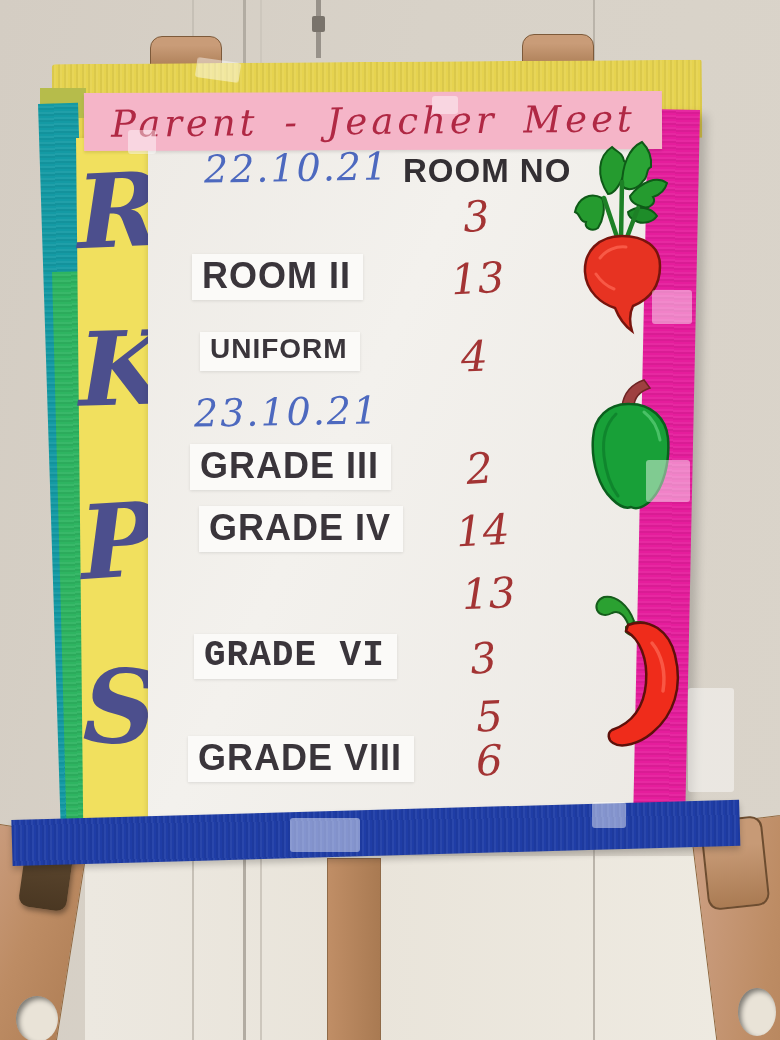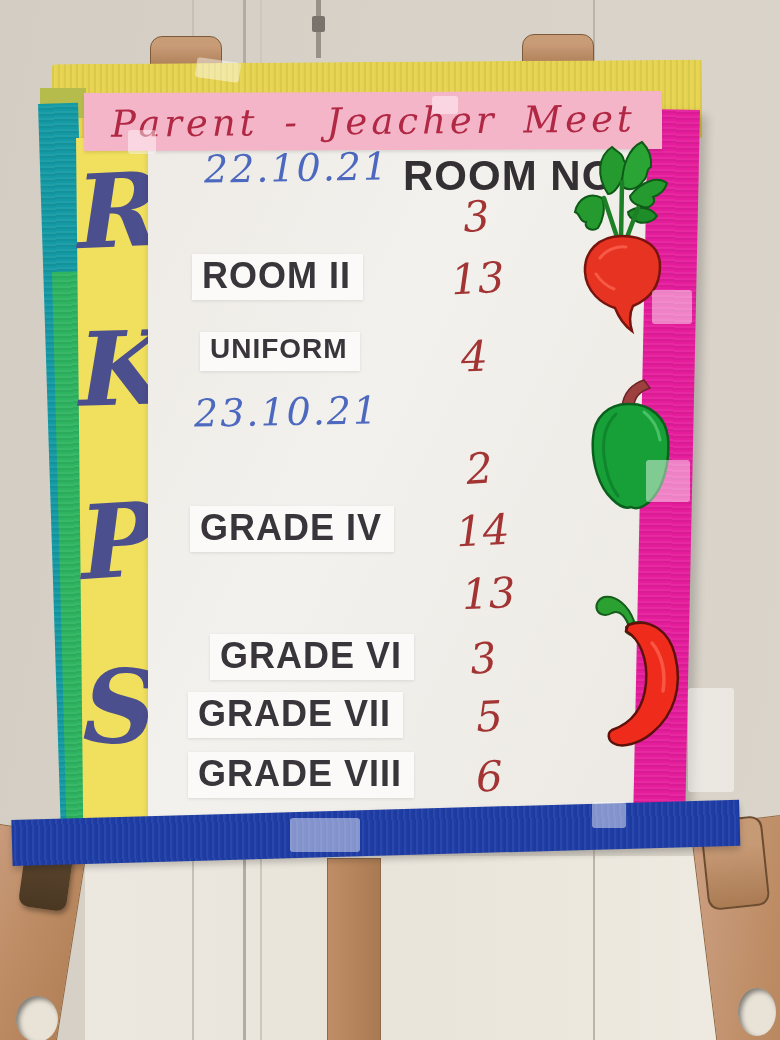"ROOM NO" .room-hdr { font-size: 42px -> 33px }
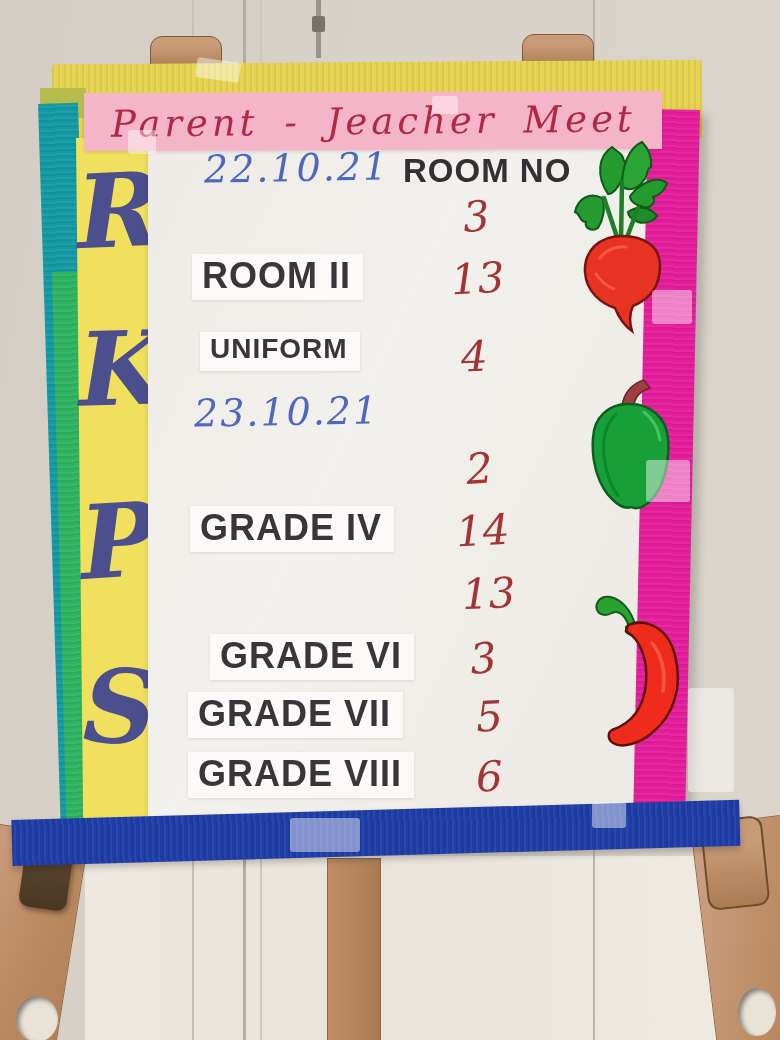"GRADE III" span.slip { html: none -> <span>GRADE III</span> }
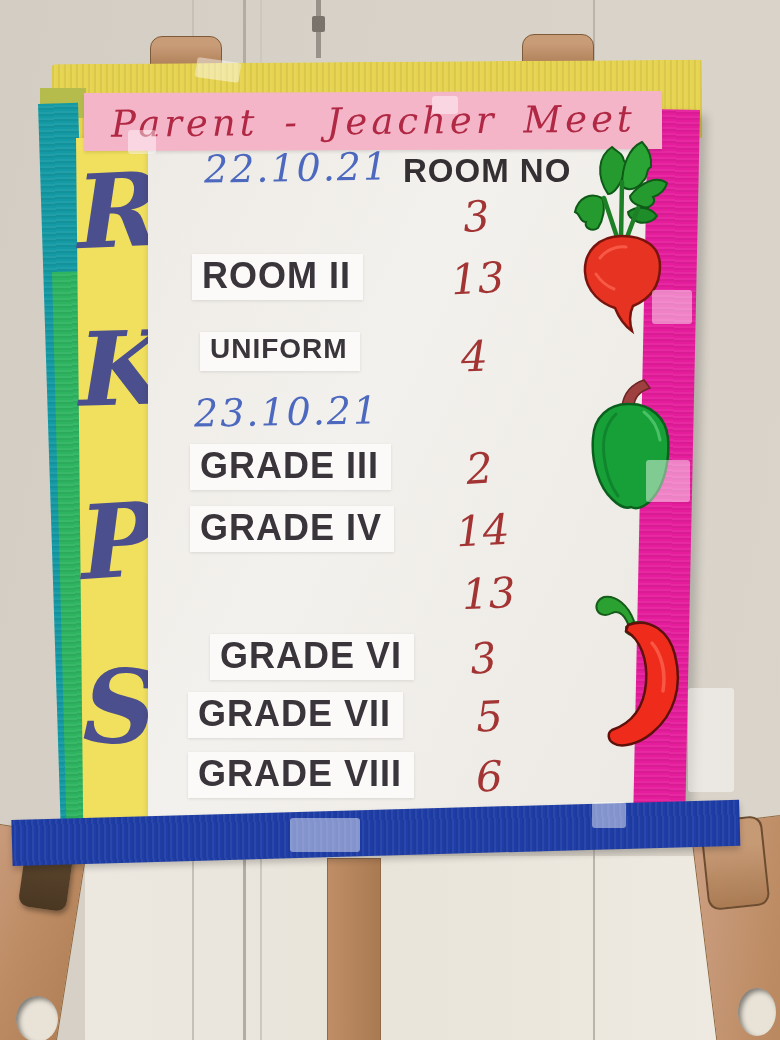"GRADE IV" span.slip { left: 42px -> 51px }
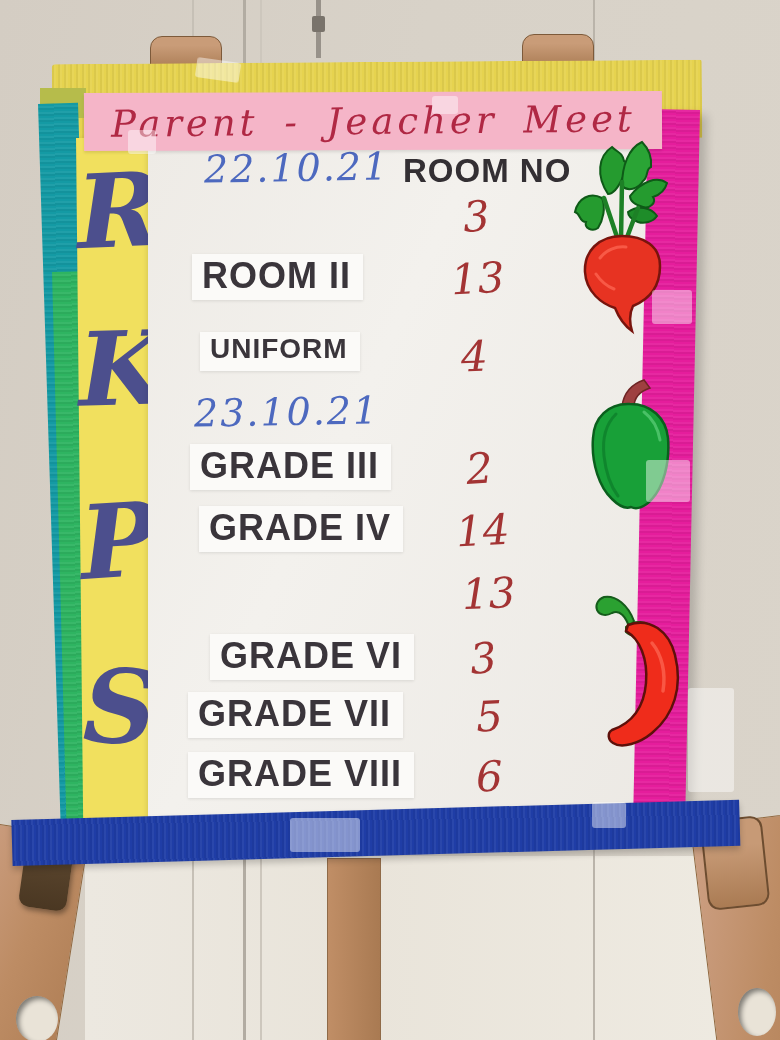"GRADE VI" span.slip { font-family: none -> Liberation Mono, monospace; left: 62px -> 46px }
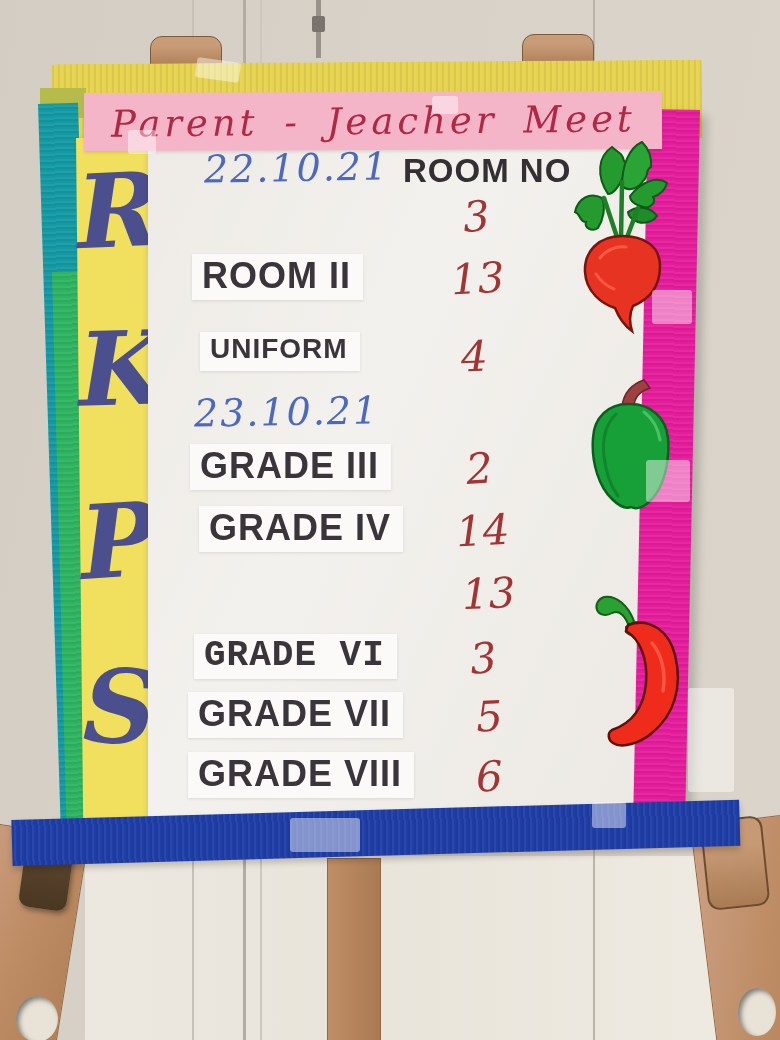"GRADE VII" span.slip { html: <span>GRADE VII</span> -> none }
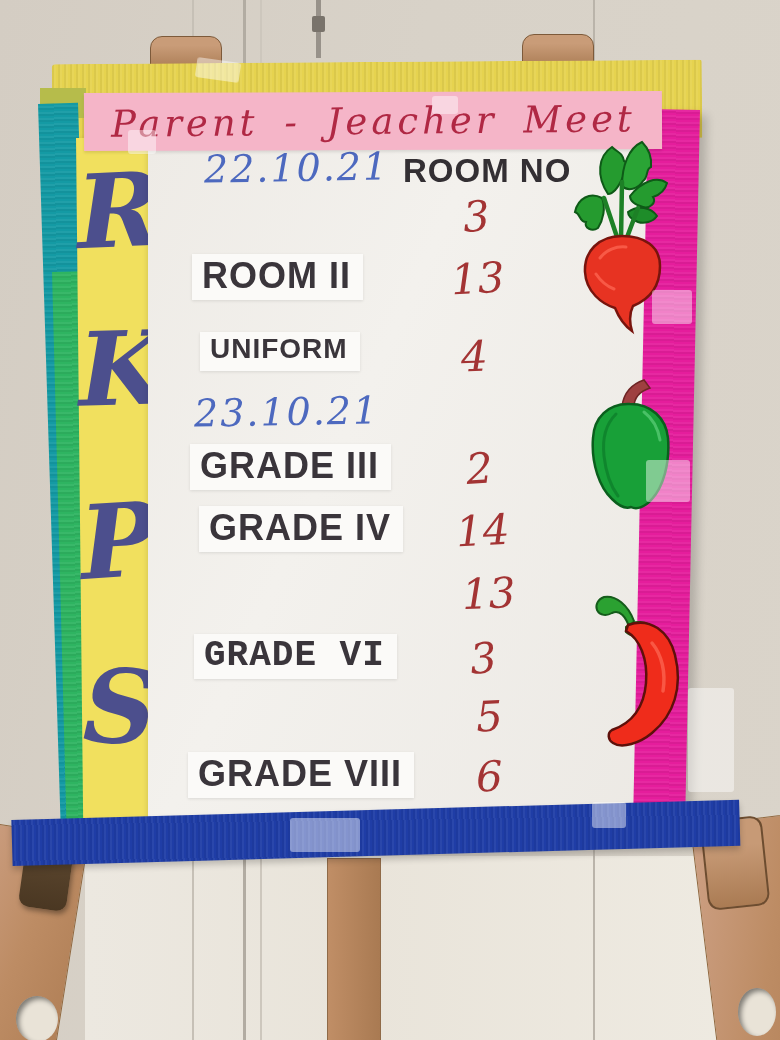"GRADE VIII" div.row { top: 608px -> 592px }
